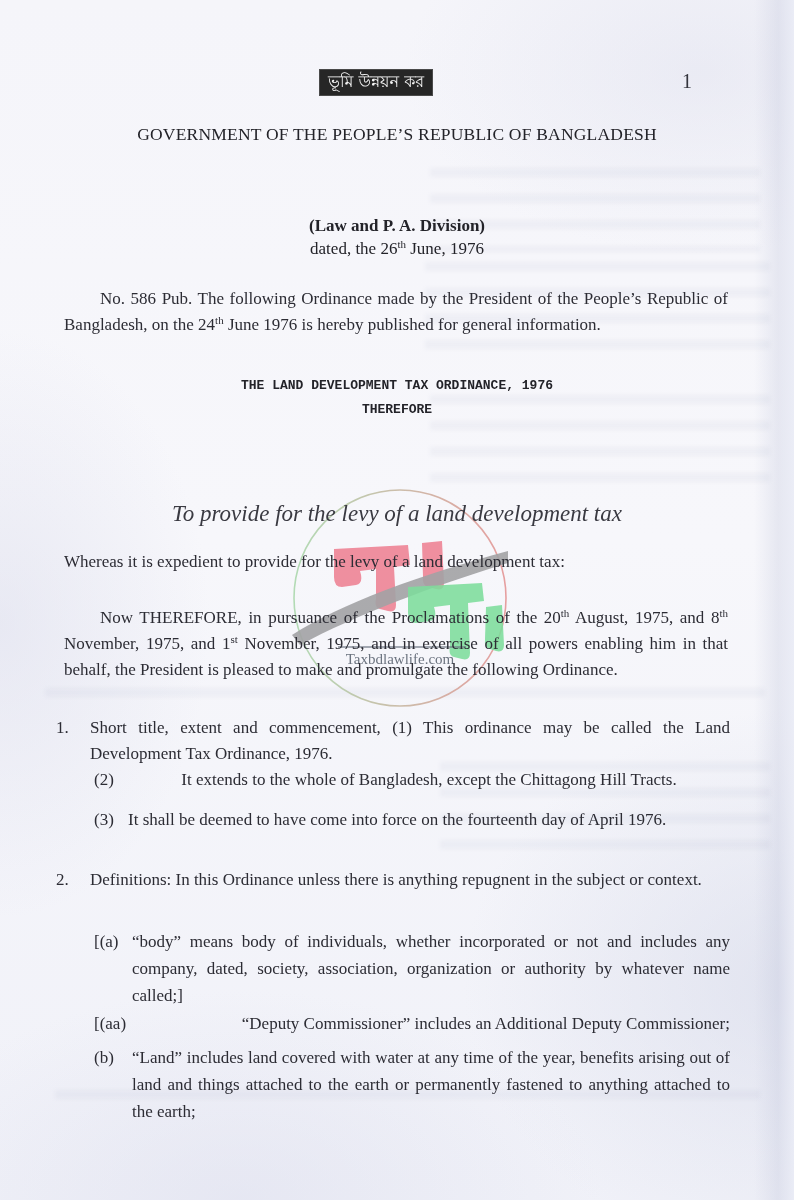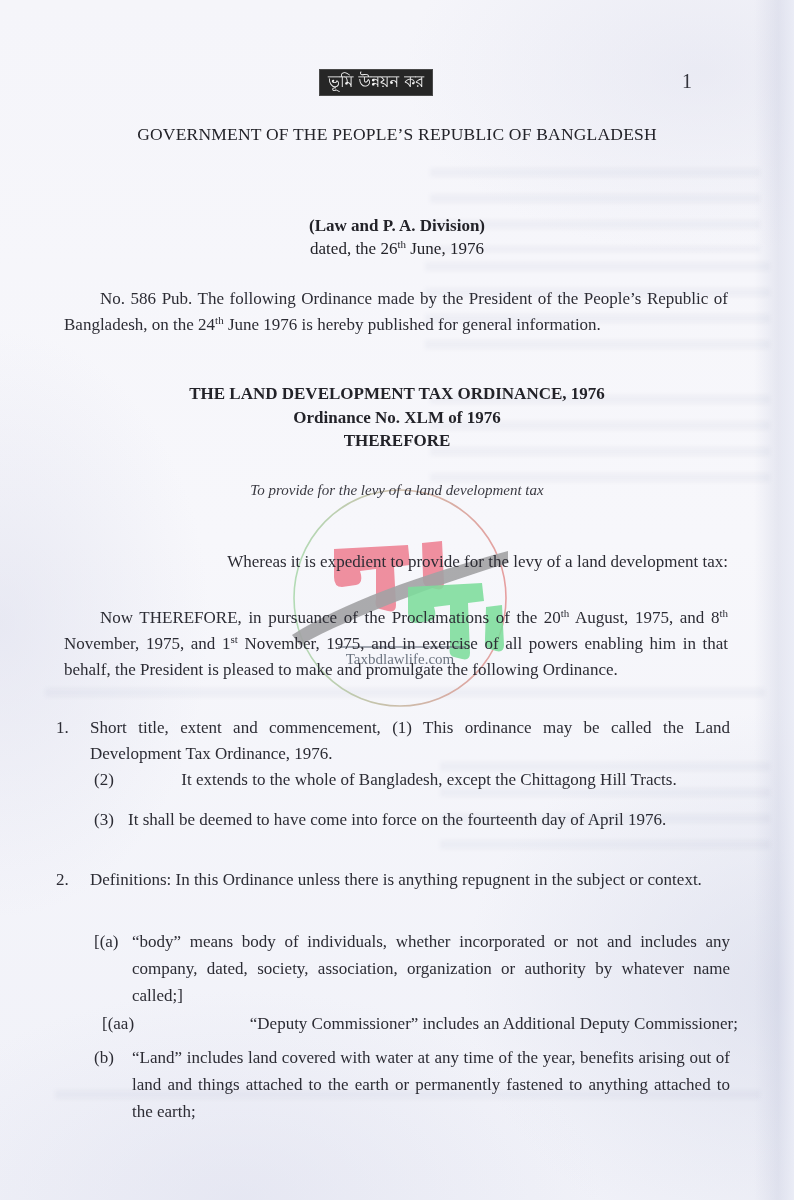"THE LAND DEVELOPMENT TAX ORDINANCE," .title-block { font-family: none -> Liberation Mono, monospace; font-size: 17px -> 13px; top: 382px -> 374px }
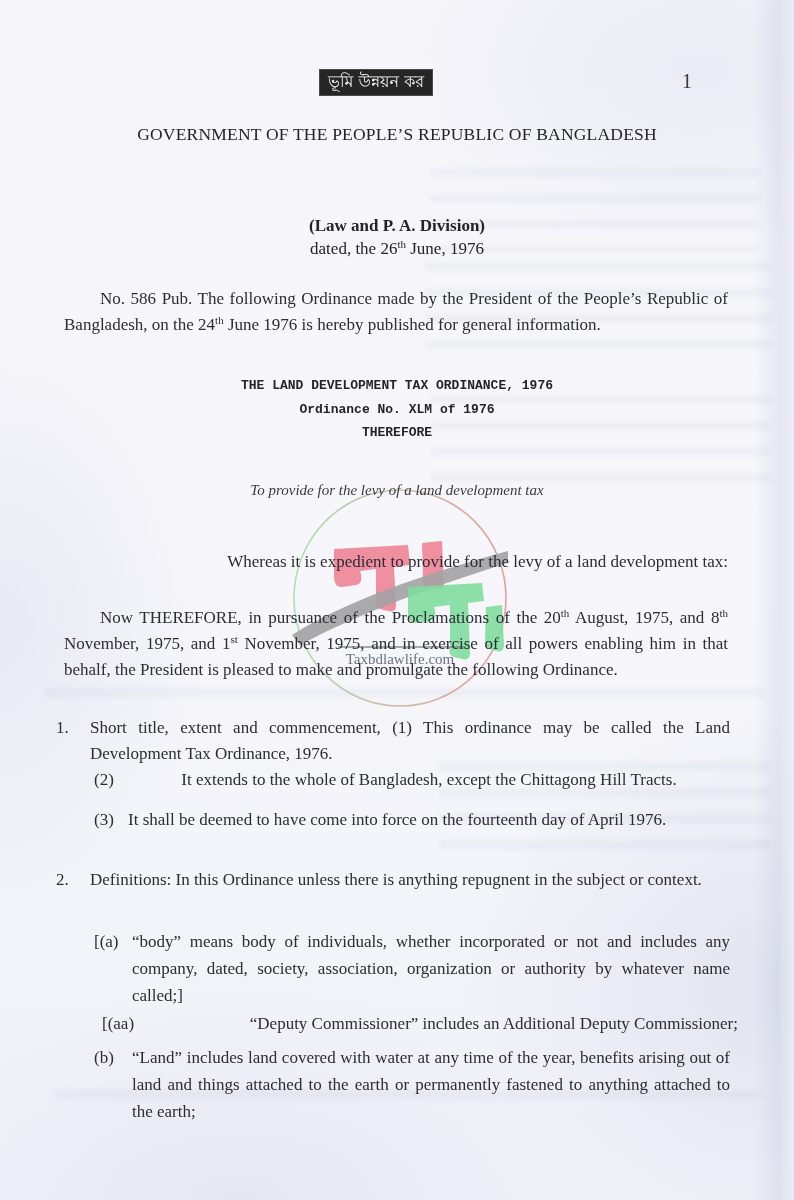"Ordinance No. XLM of 1976" div { html: <div>Ordinance No. XLM of 1976</div> -> none }
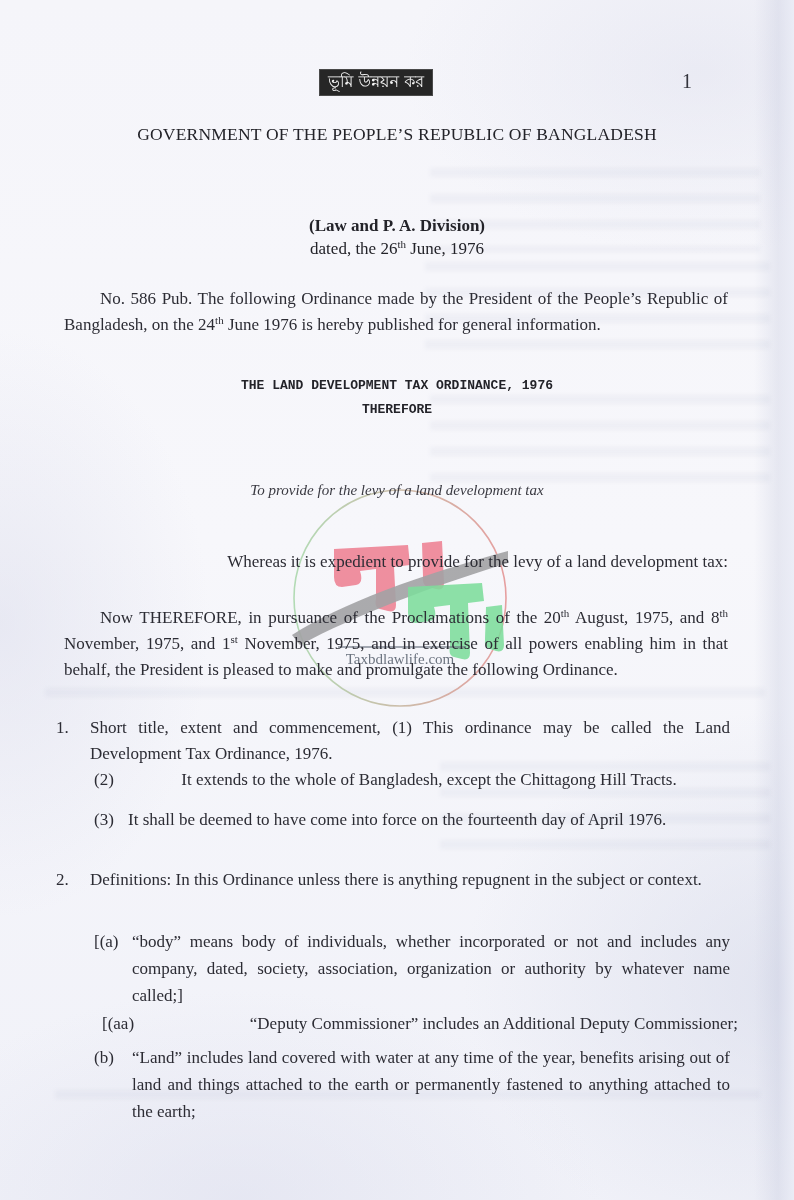"To provide for the levy" .purpose { font-size: 15px -> 23px; top: 482px -> 501px }
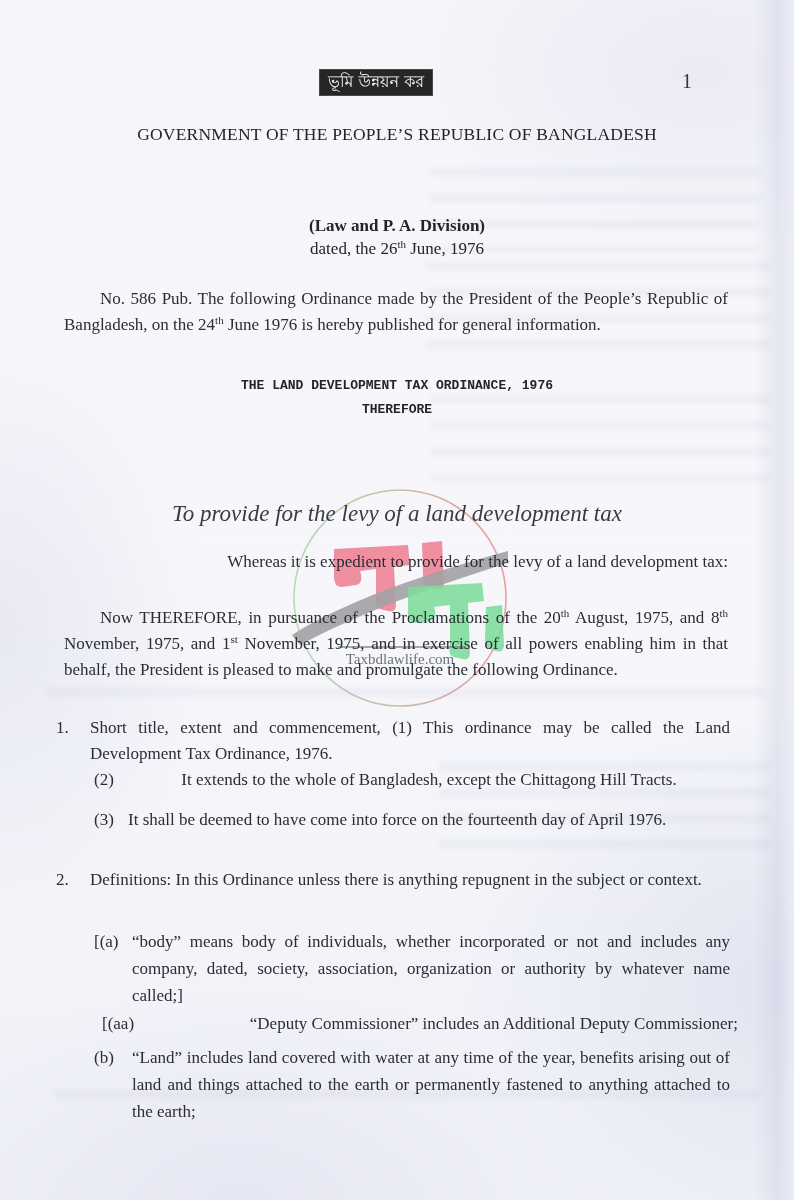"Whereas it is expedient to" div.para { text-align: right -> left }
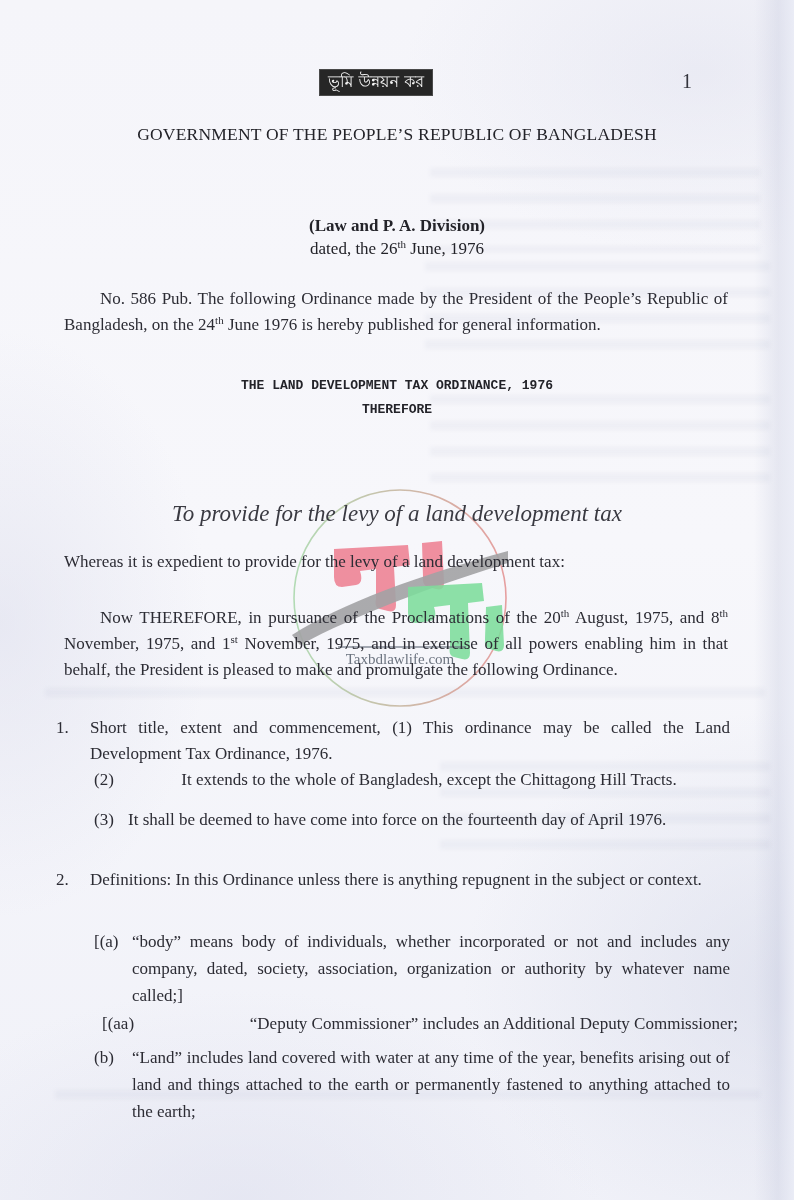"[(aa)" div.row { left: 102px -> 94px }
